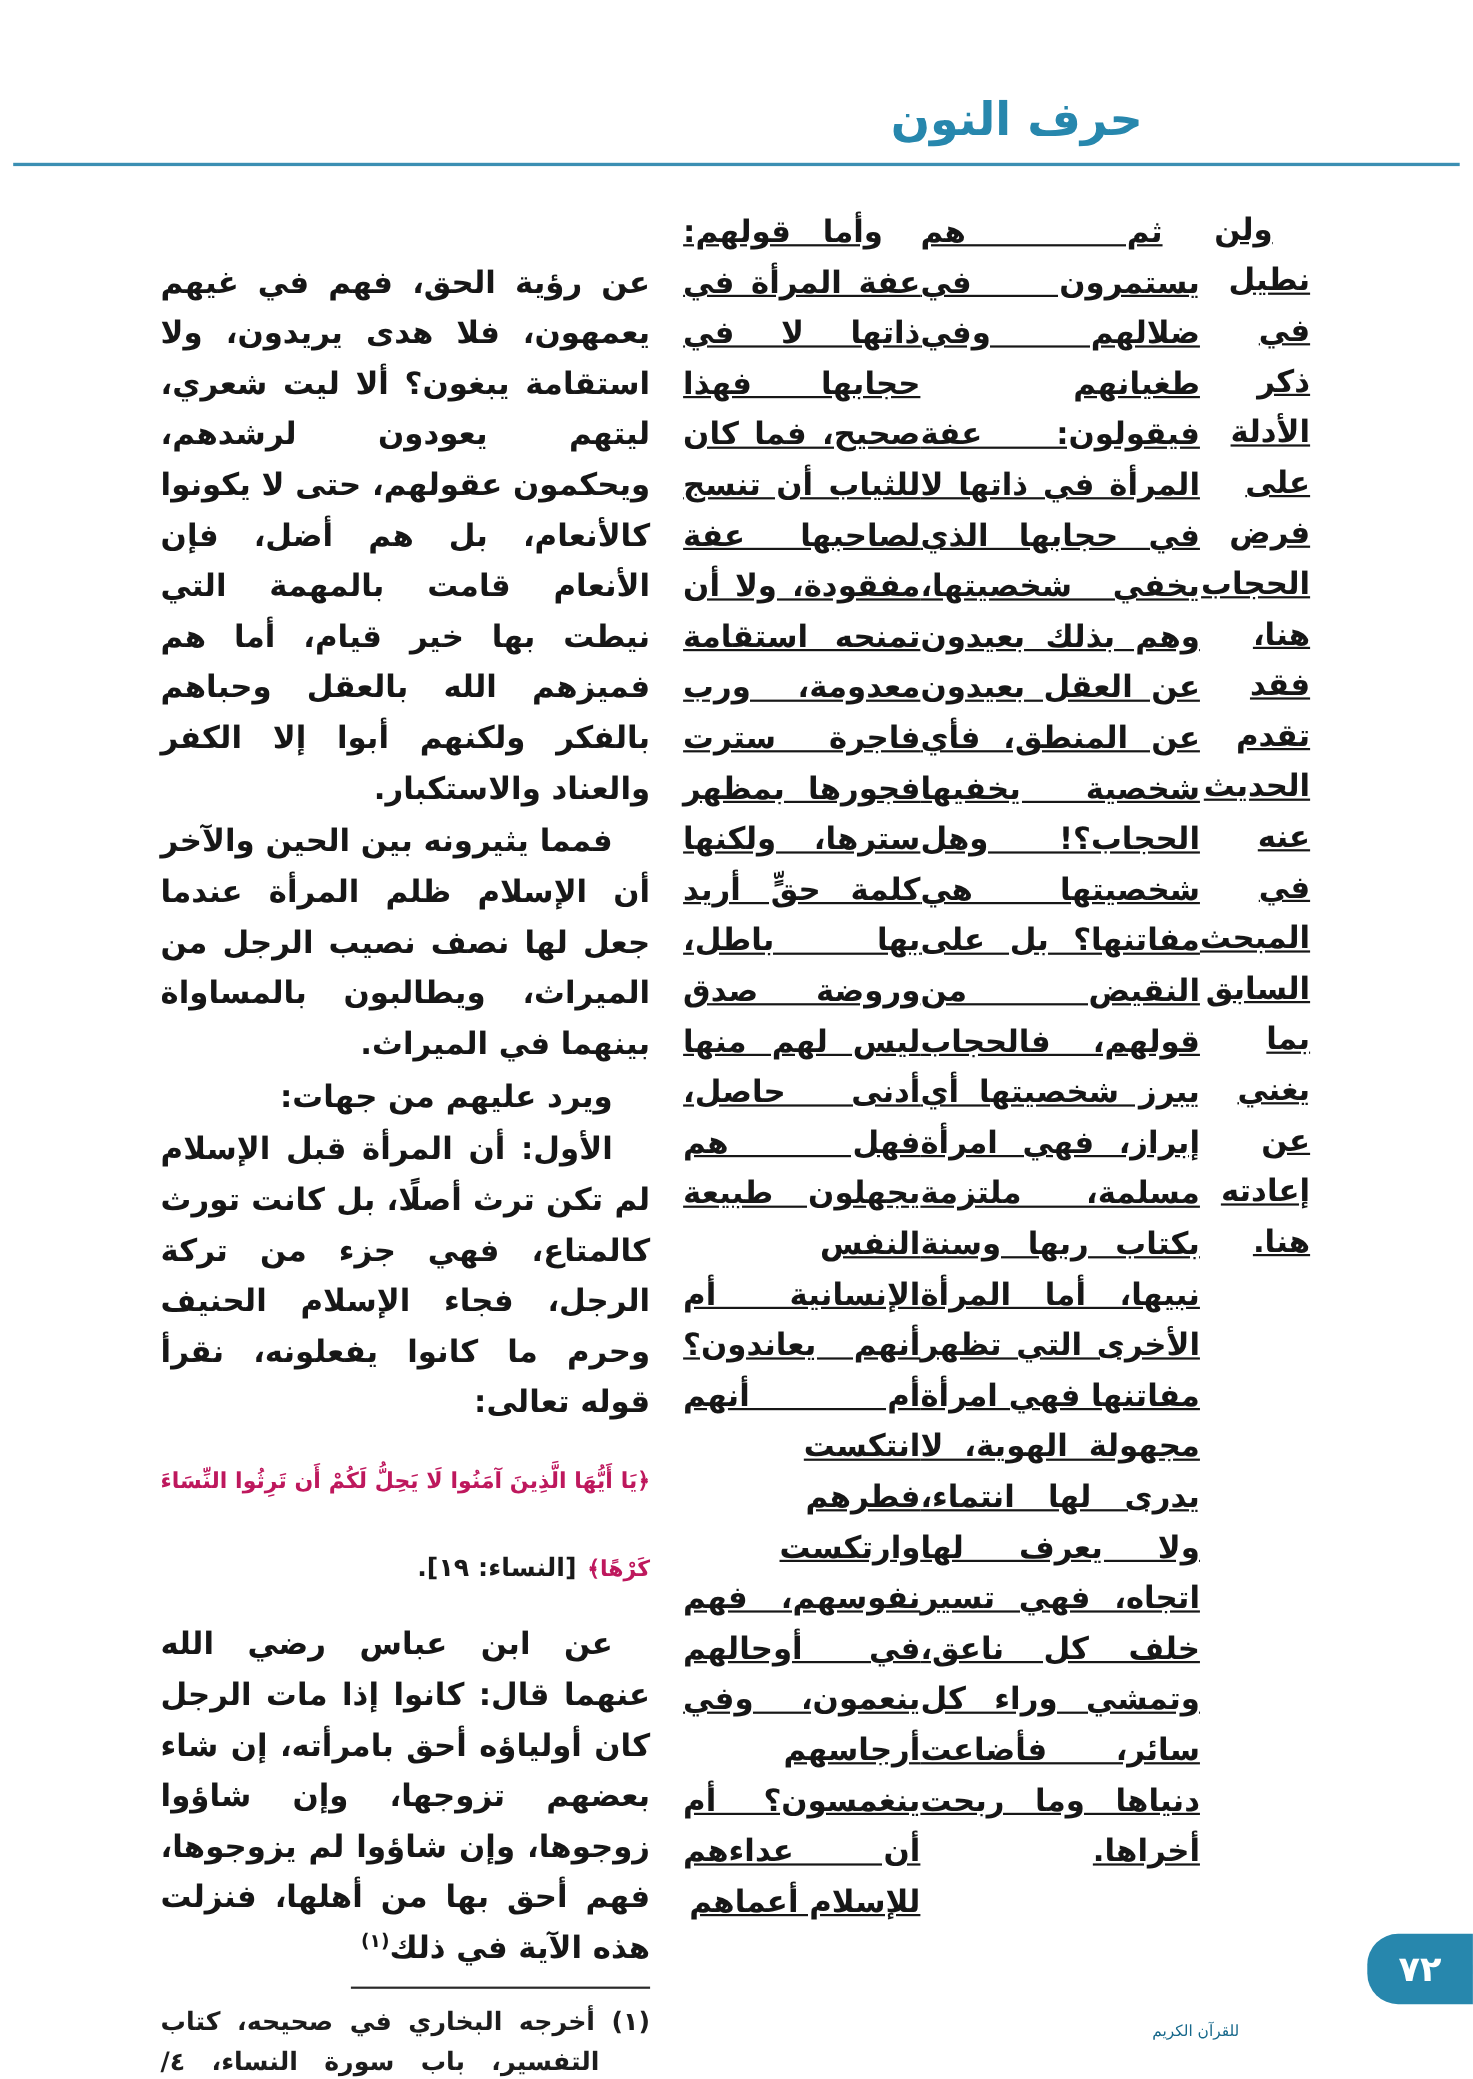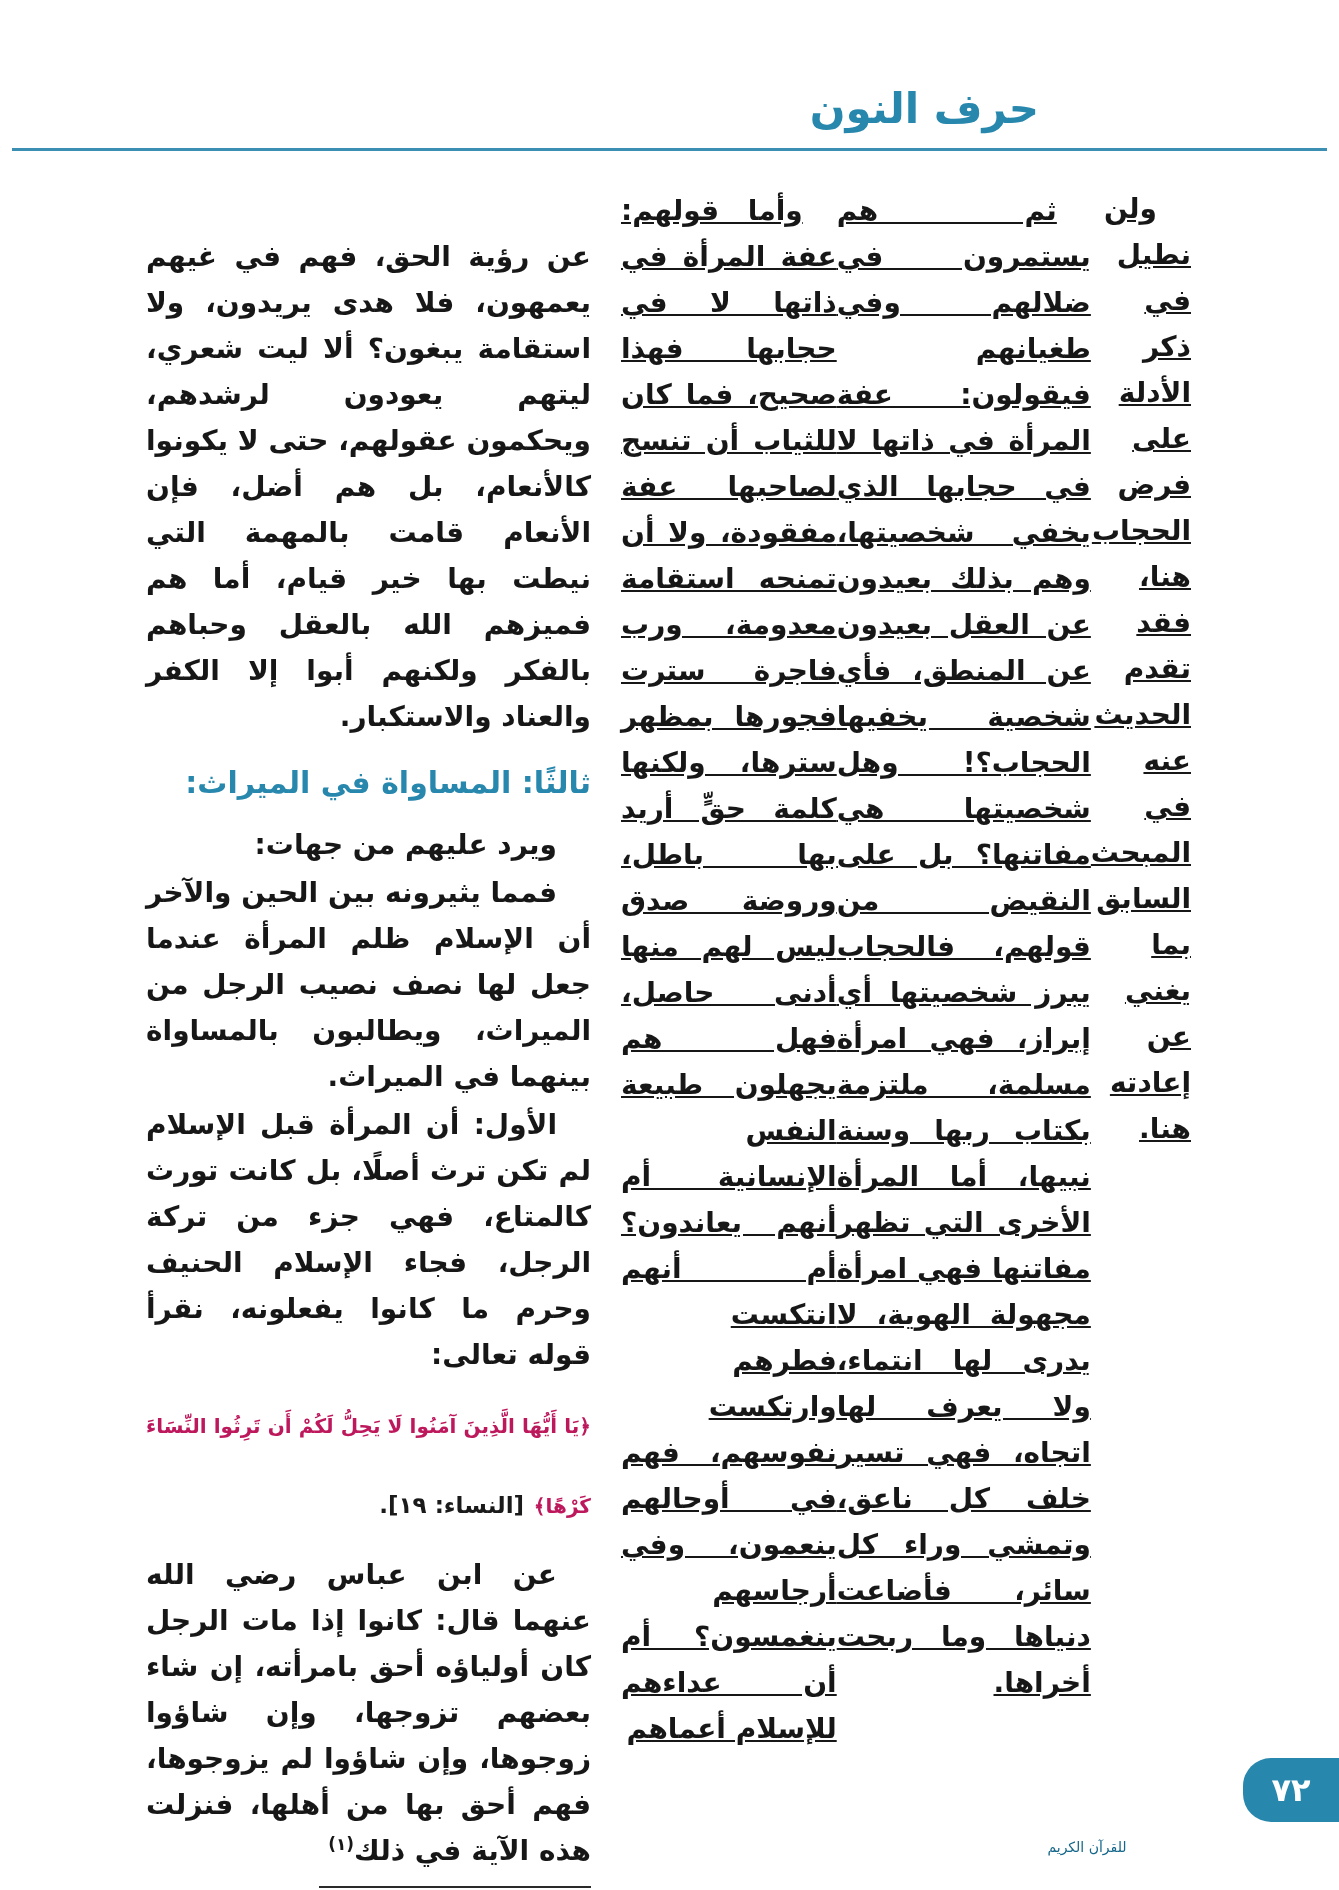"ثالثًا: المساواة في الميراث:" h2.subheading { html: <h2>ثالثًا: المساواة في الميراث:</h2> -> none }
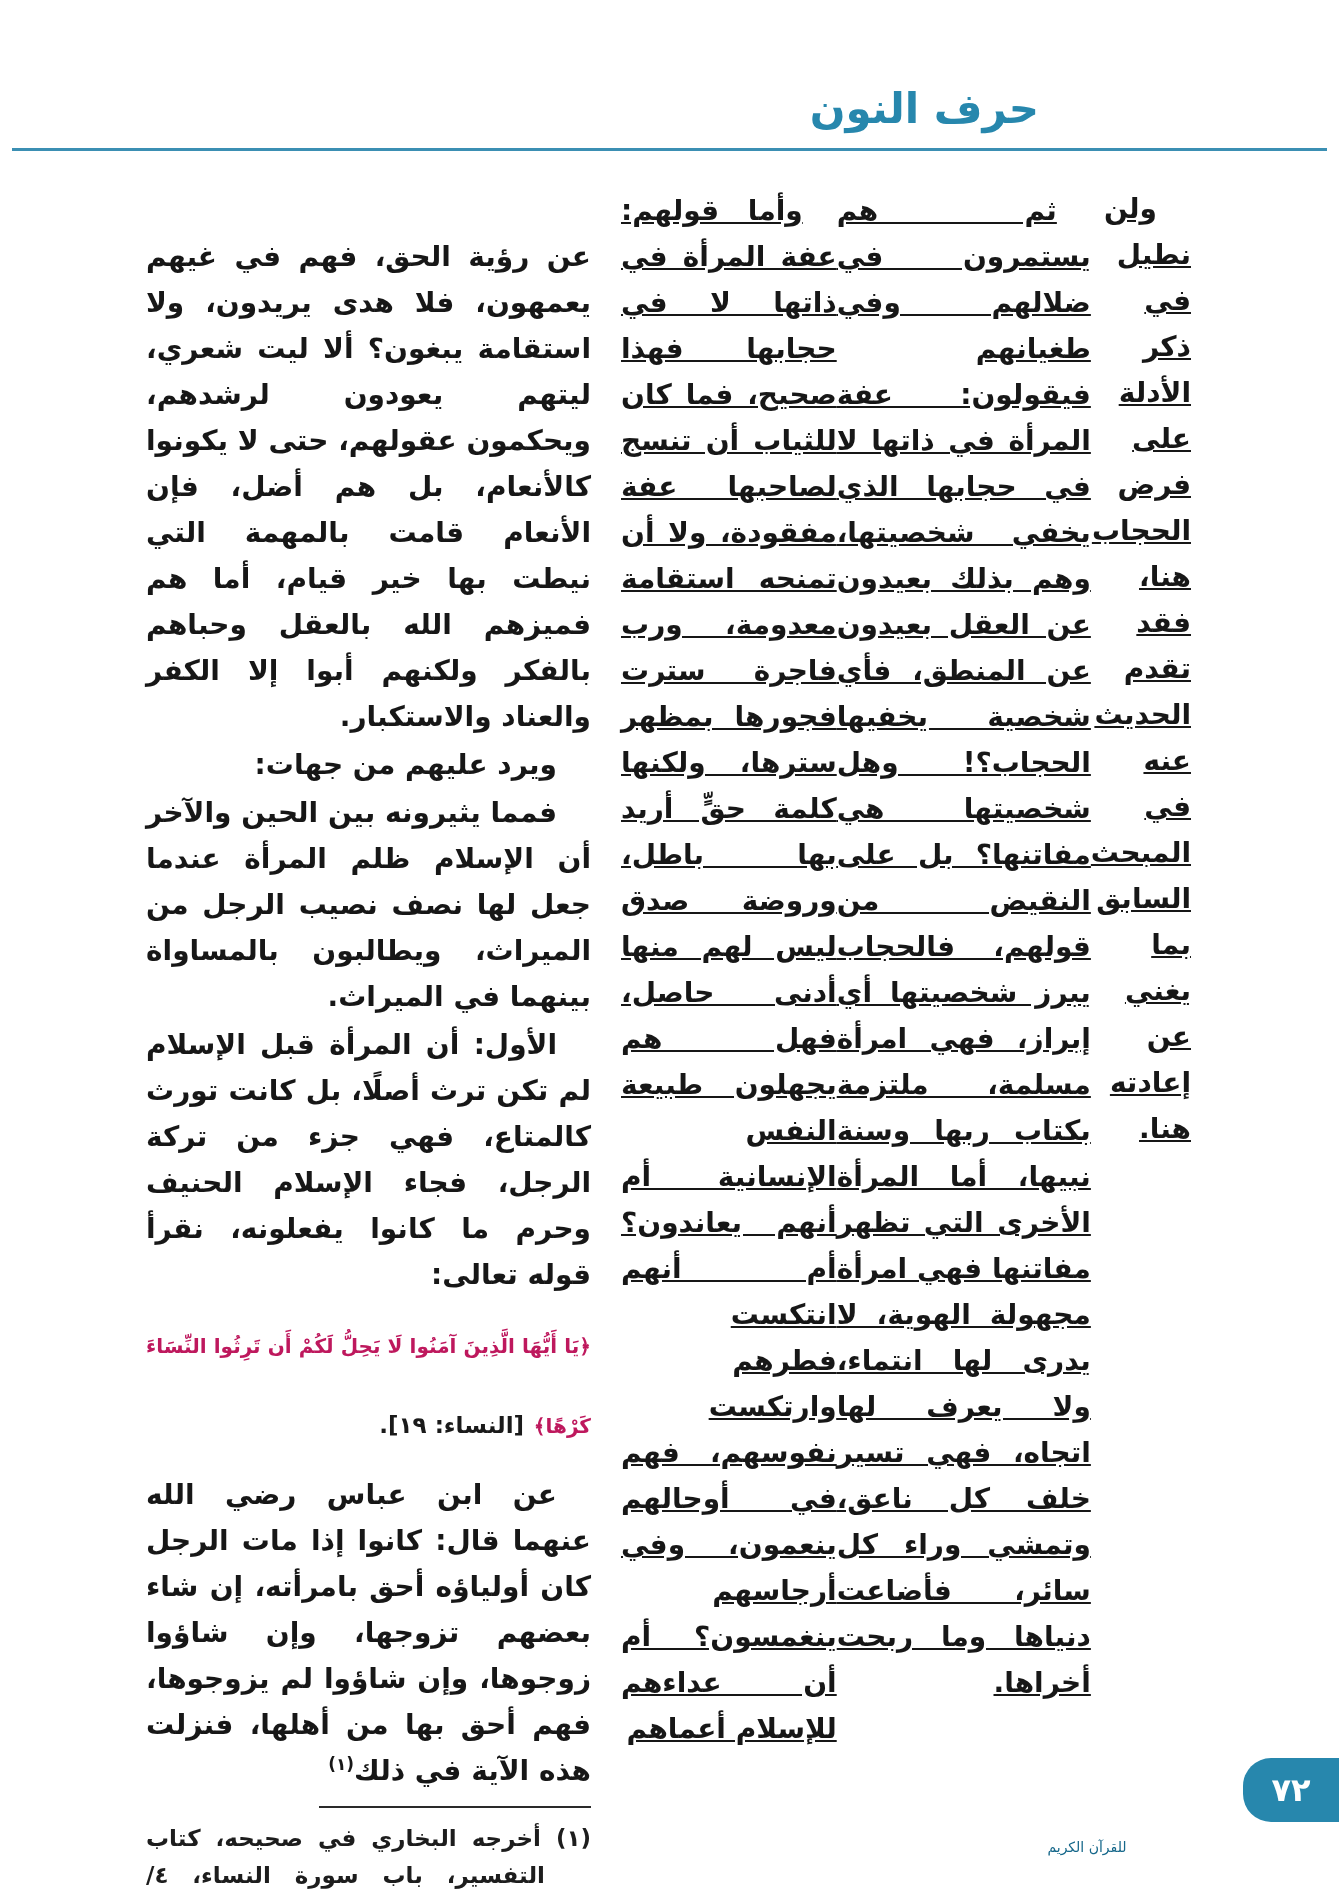"ويرد عليهم من جهات:" p.para { order: before "فمما يثيرونه بين الحين والآخر" -> after "فمما يثيرونه بين الحين والآخر" }
